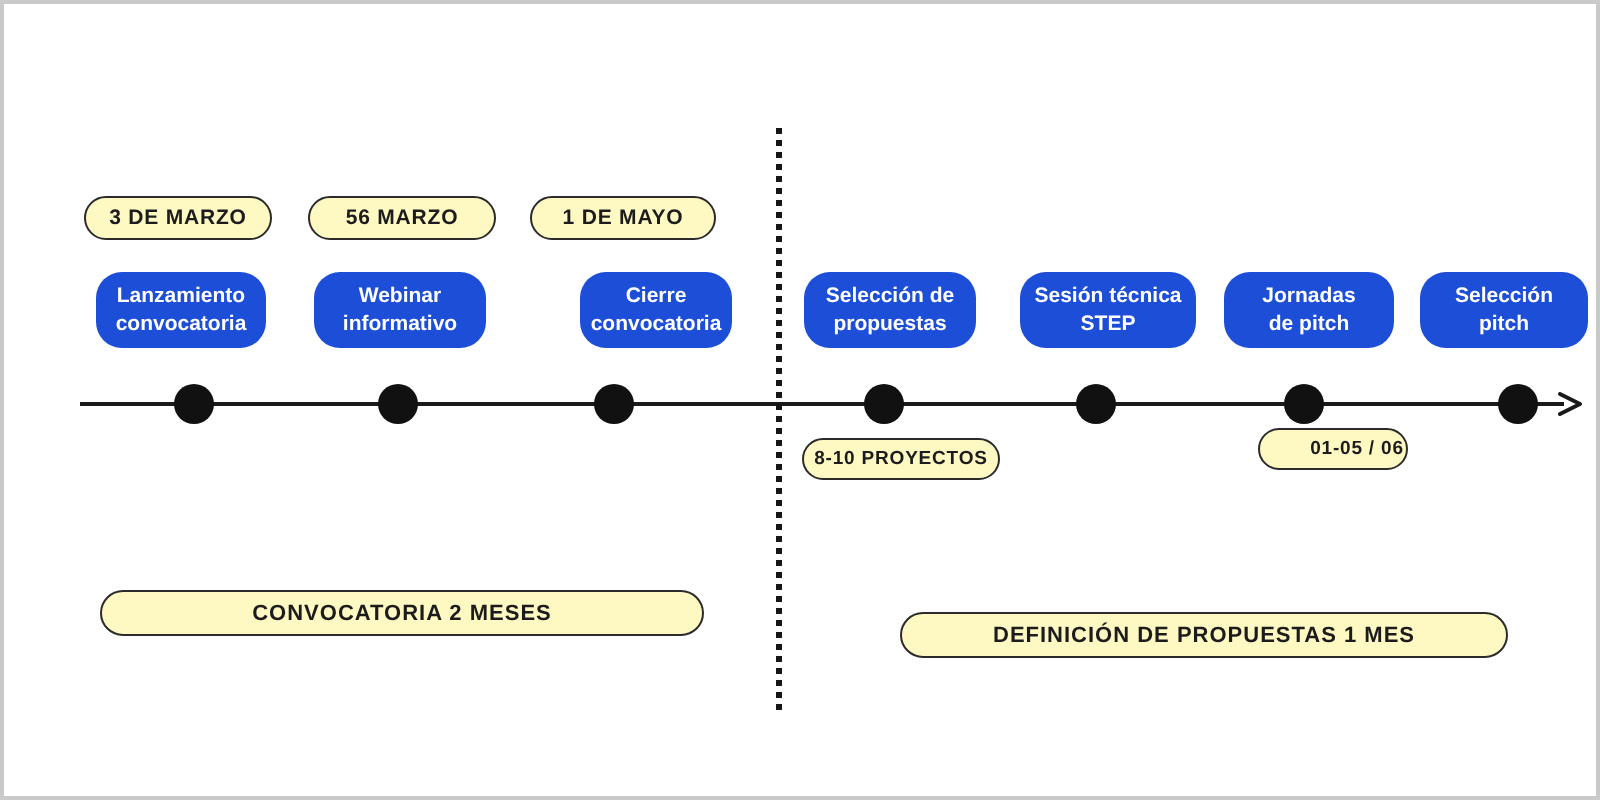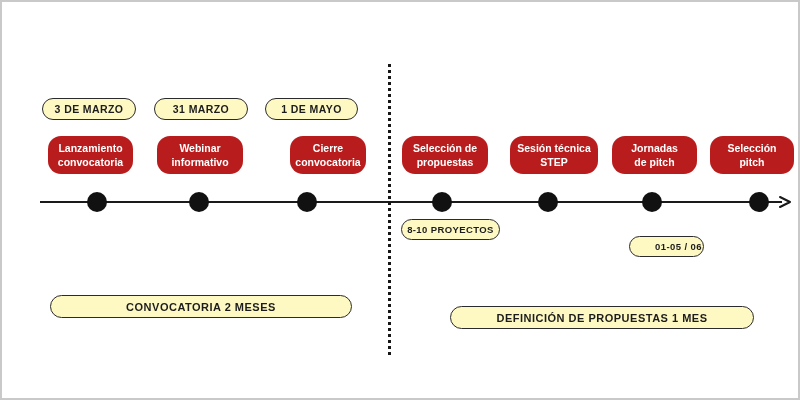"31 MARZO" div.abs { text: 31 -> 56 }
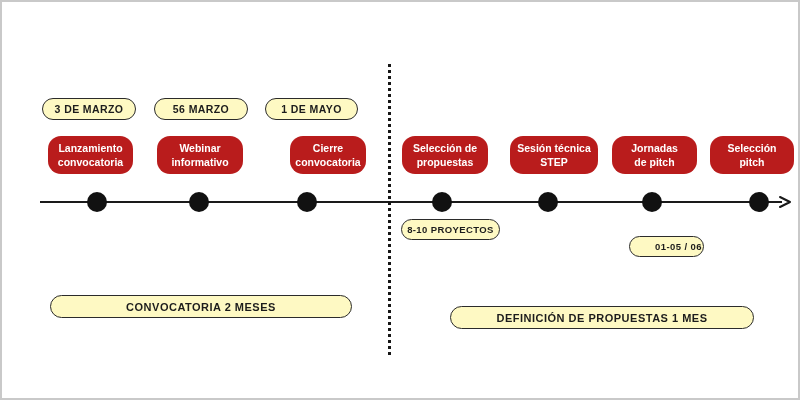"Lanzamiento" .card { background: #b91c1c -> #1d4ed8 }
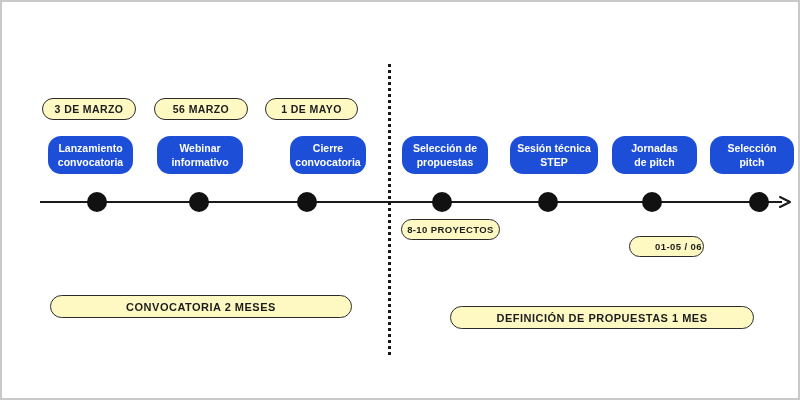"01-05 / 06" div.abs { top: 234px -> 212px }
